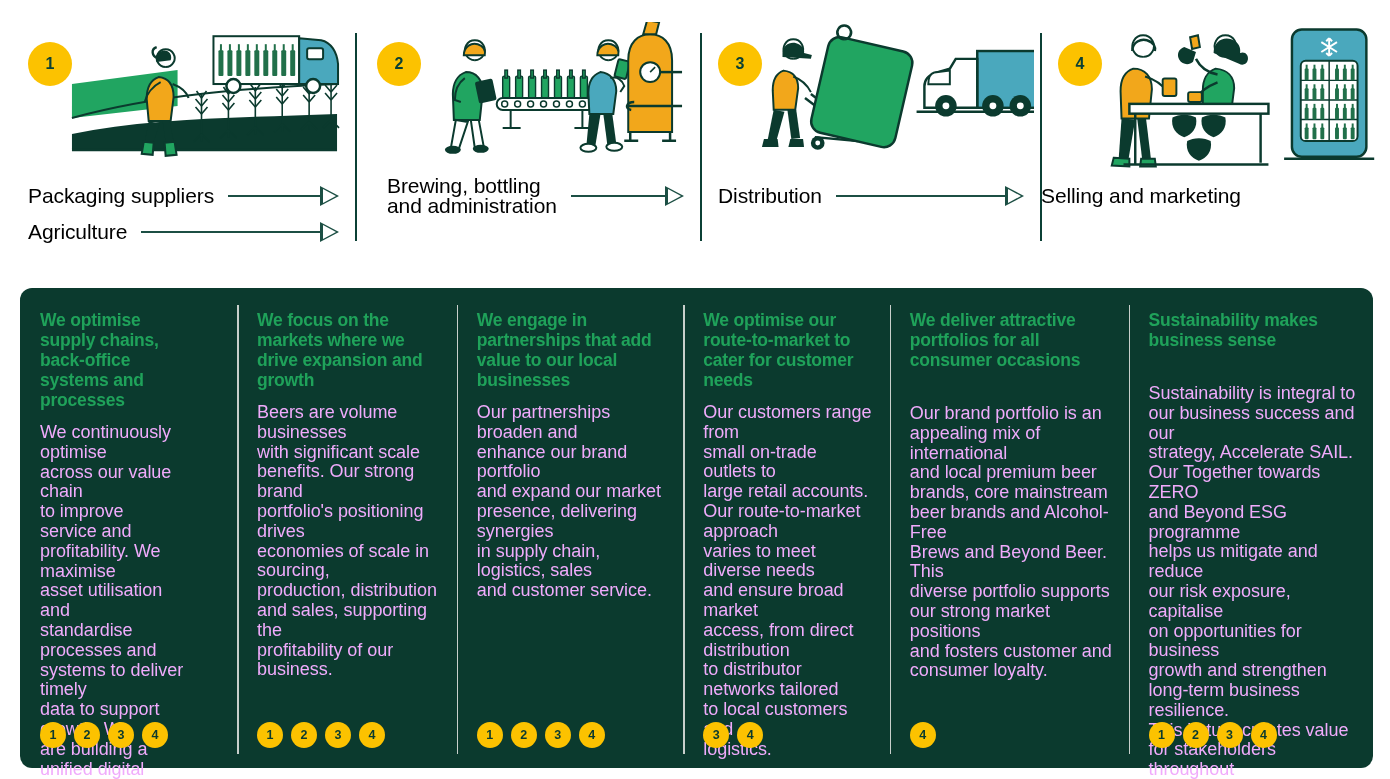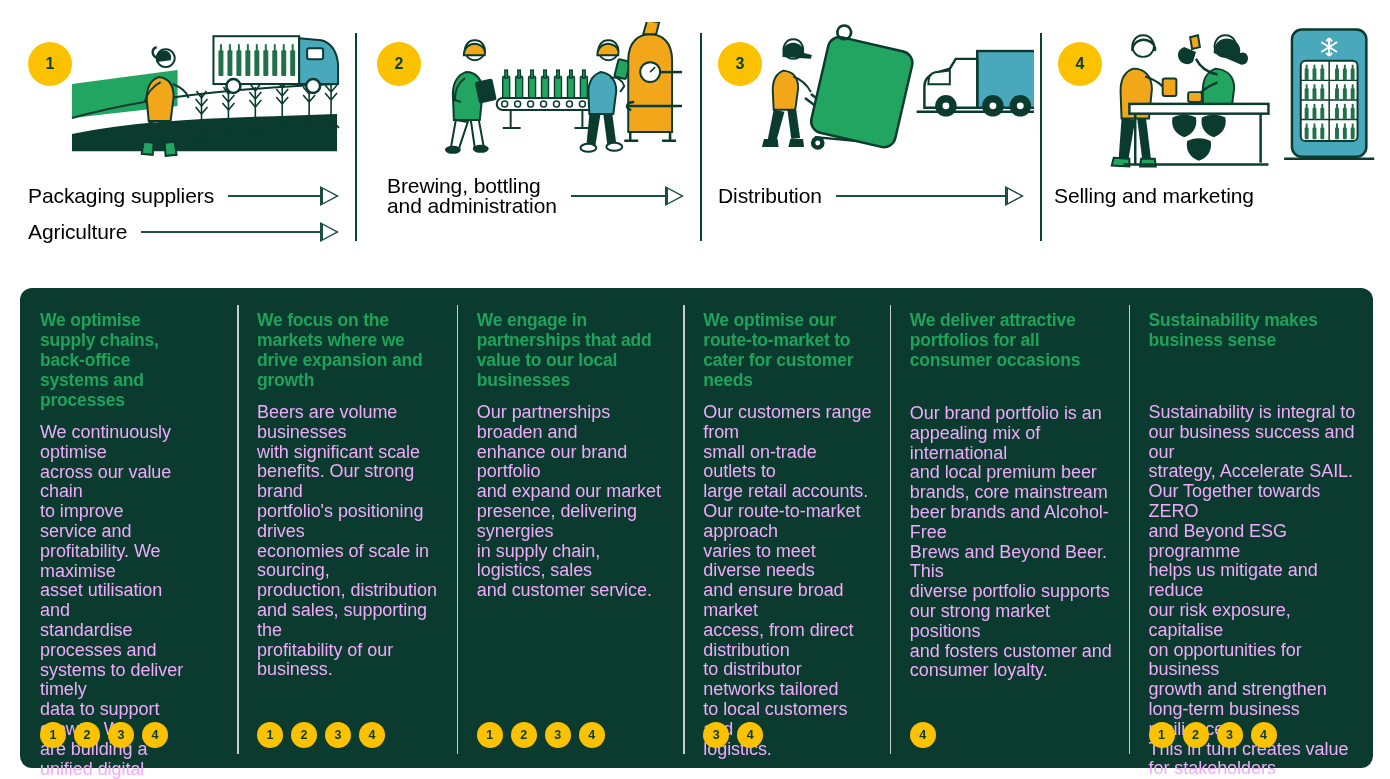"Selling and marketing" .stage-4 .stage-labels { left: 14px -> 1px }
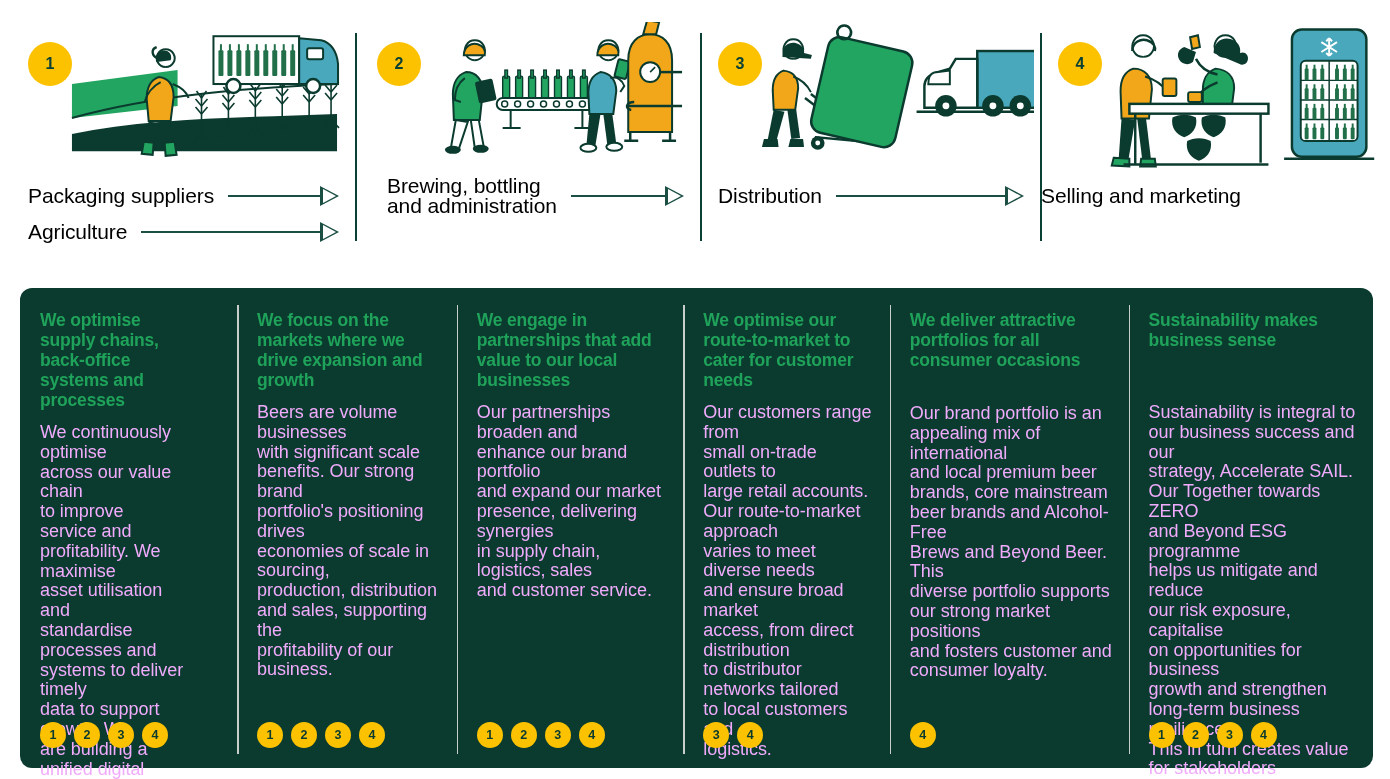"Sustainability makes business sense" .pcol-5 { gap: 19px -> none }
